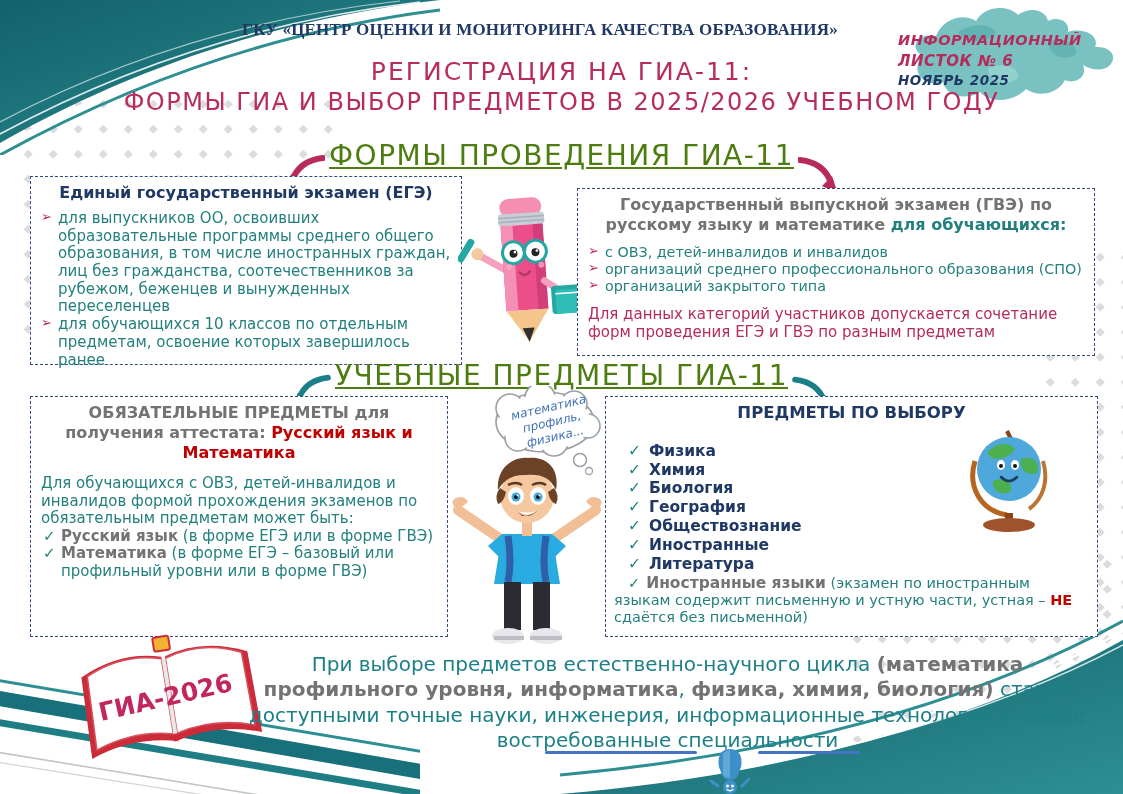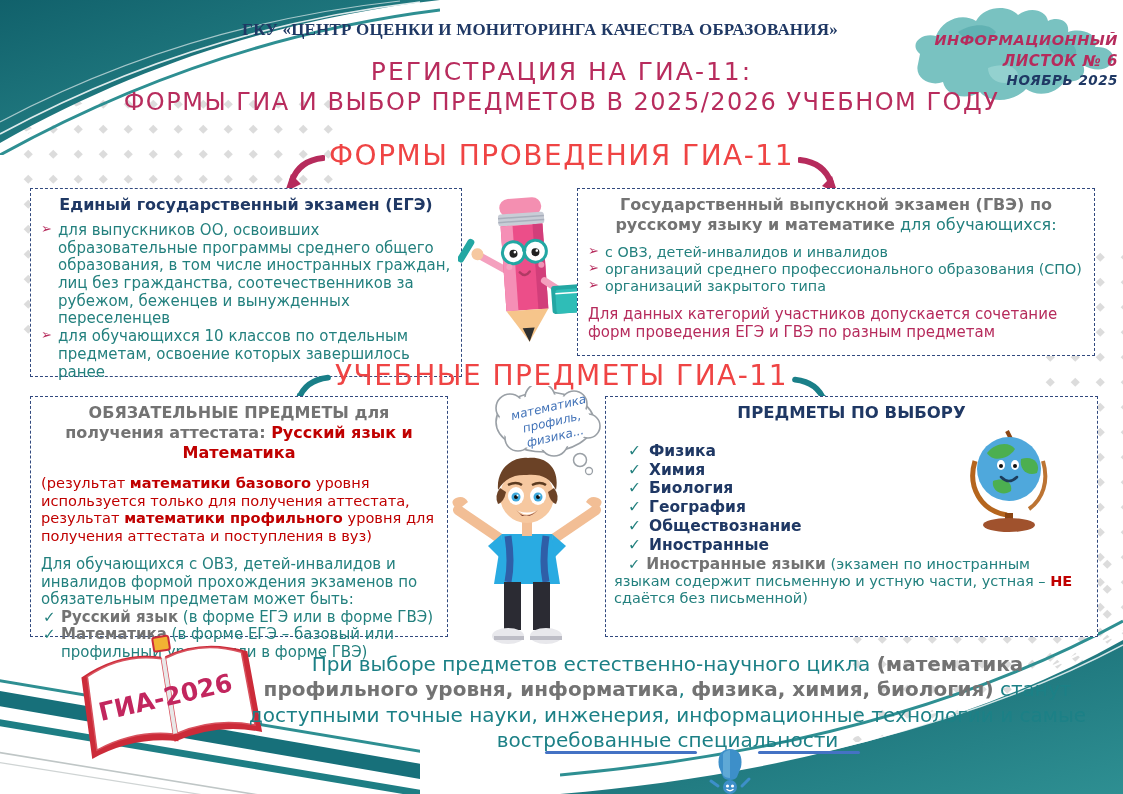"ИНФОРМАЦИОННЫЙ" .badge .txt { text-align: right -> left }
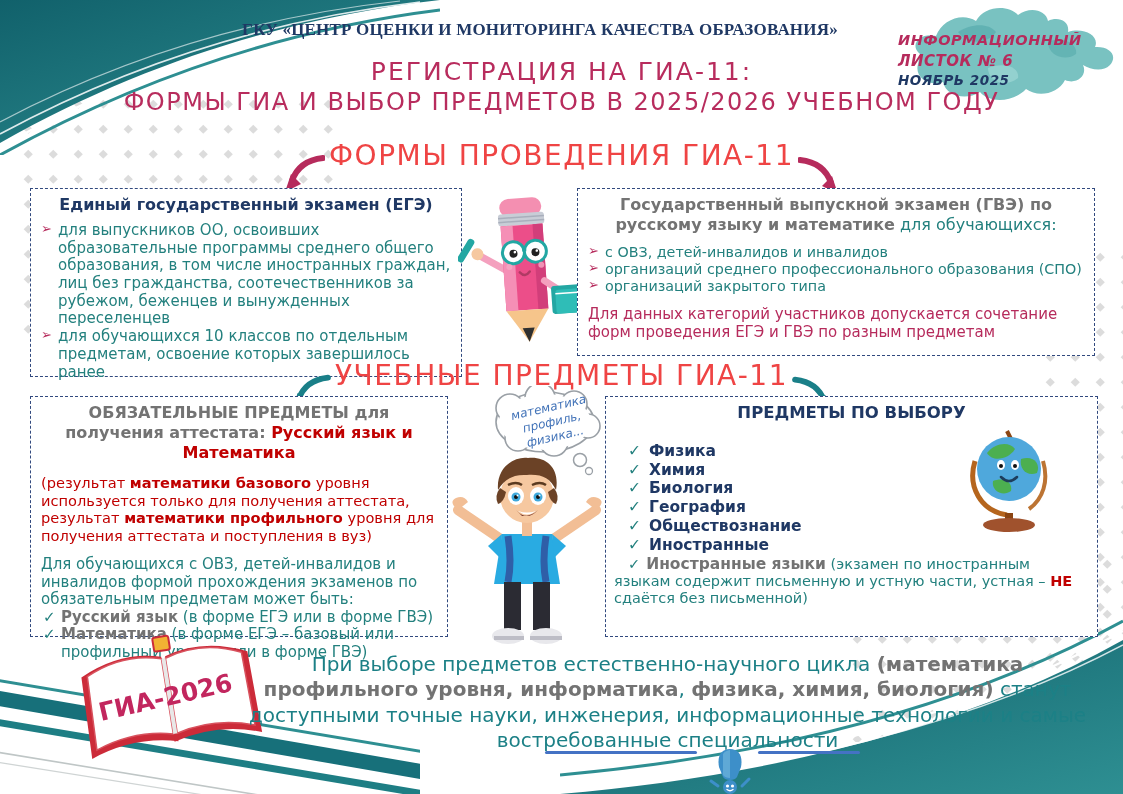"ФОРМЫ ПРОВЕДЕНИЯ ГИА-11" .sechead .txt { color: #ef4444 -> #4d7c0f; text-decoration: none -> underline }
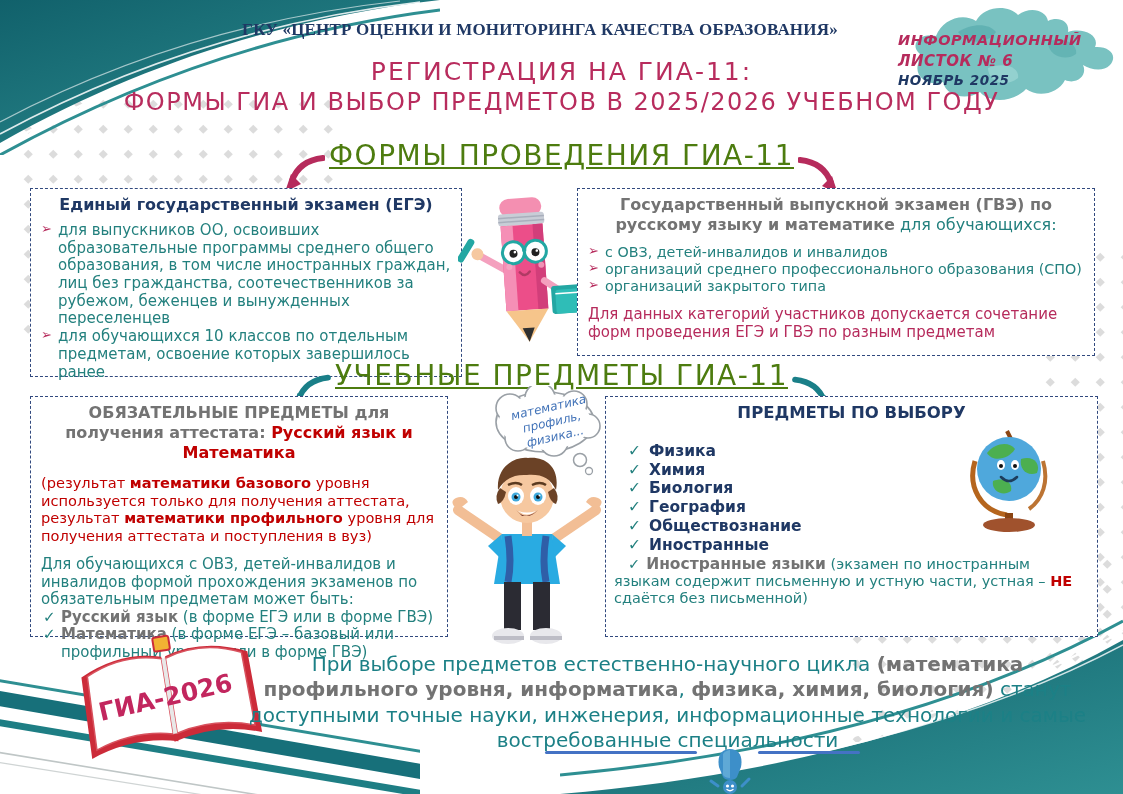"Единый государственный экзамен (ЕГЭ)" div.abs { top: 188px -> 176px }
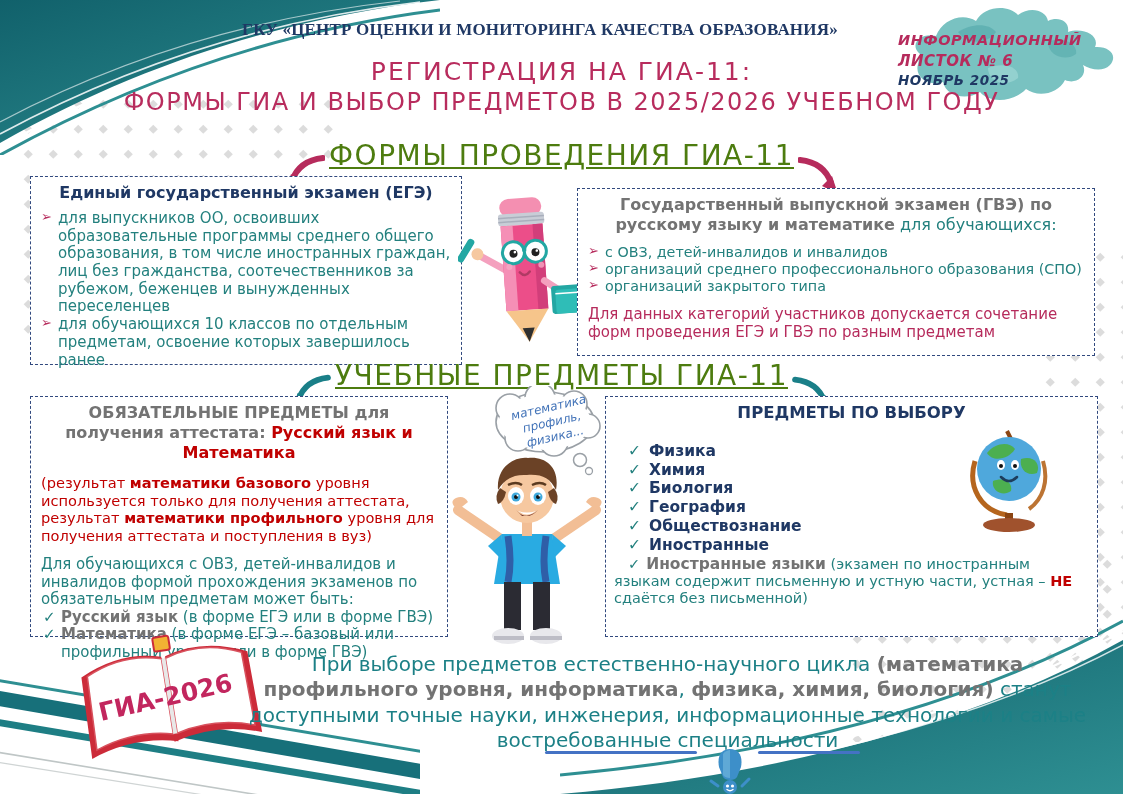"для обучающихся:" span.teal { font-weight: normal -> bold }
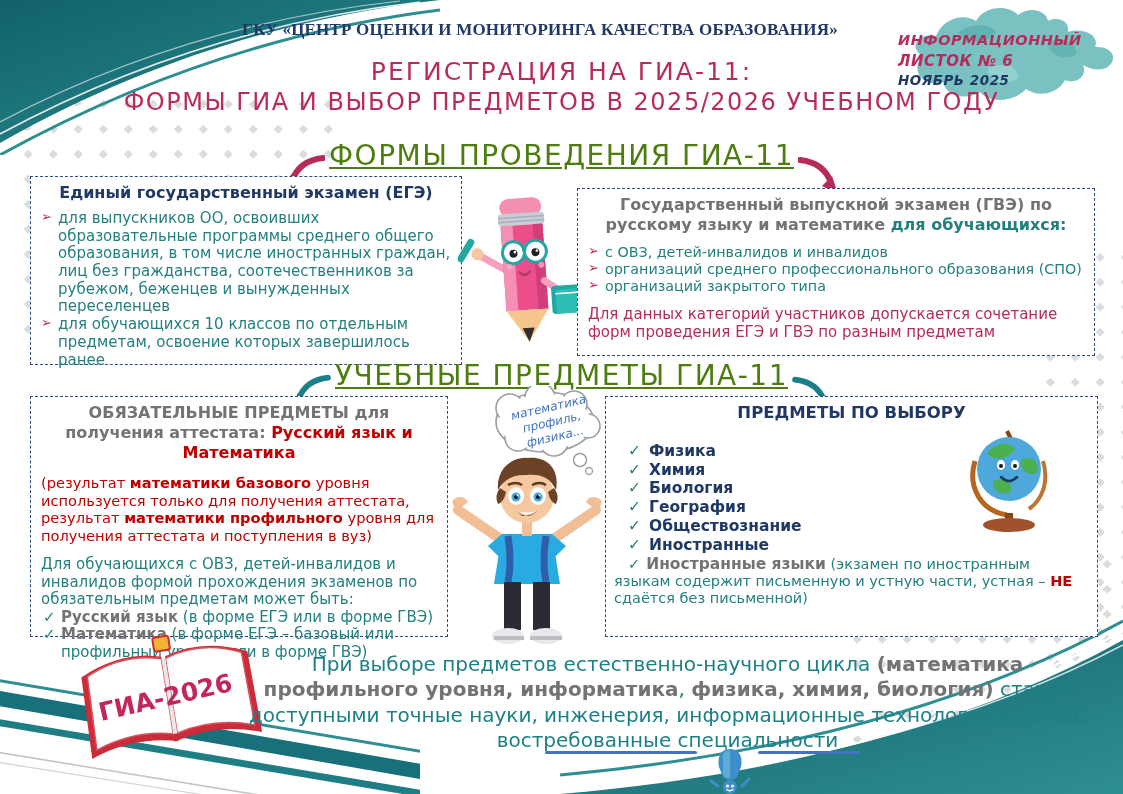"(результат математики базового уровня" p.red { html: <p><span>(результат </span><span>математики базового</span><span> уровня используется только для получения аттестата, результат </span><span>математики профильного</span><span> уровня для получения аттестата и поступления в вуз)</span></p> -> none }
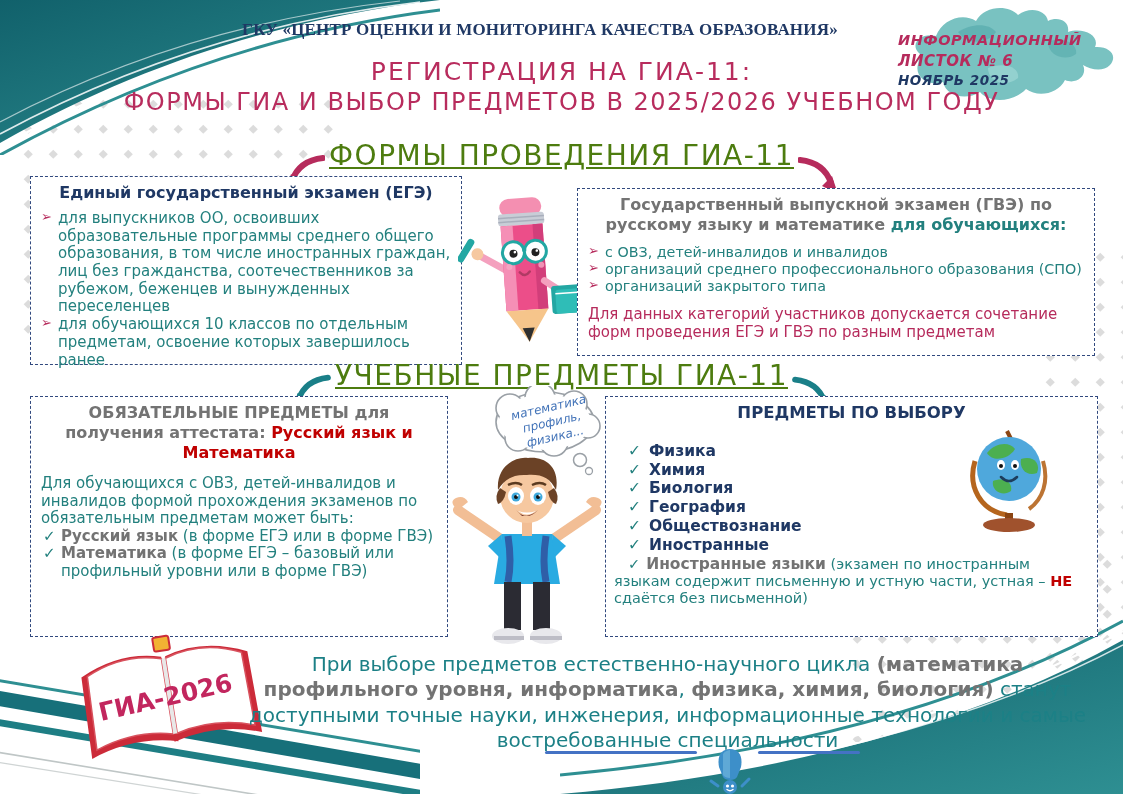"✓ Литература" li { html: none -> <li><span>✓</span><span>Литература</span></li> }
